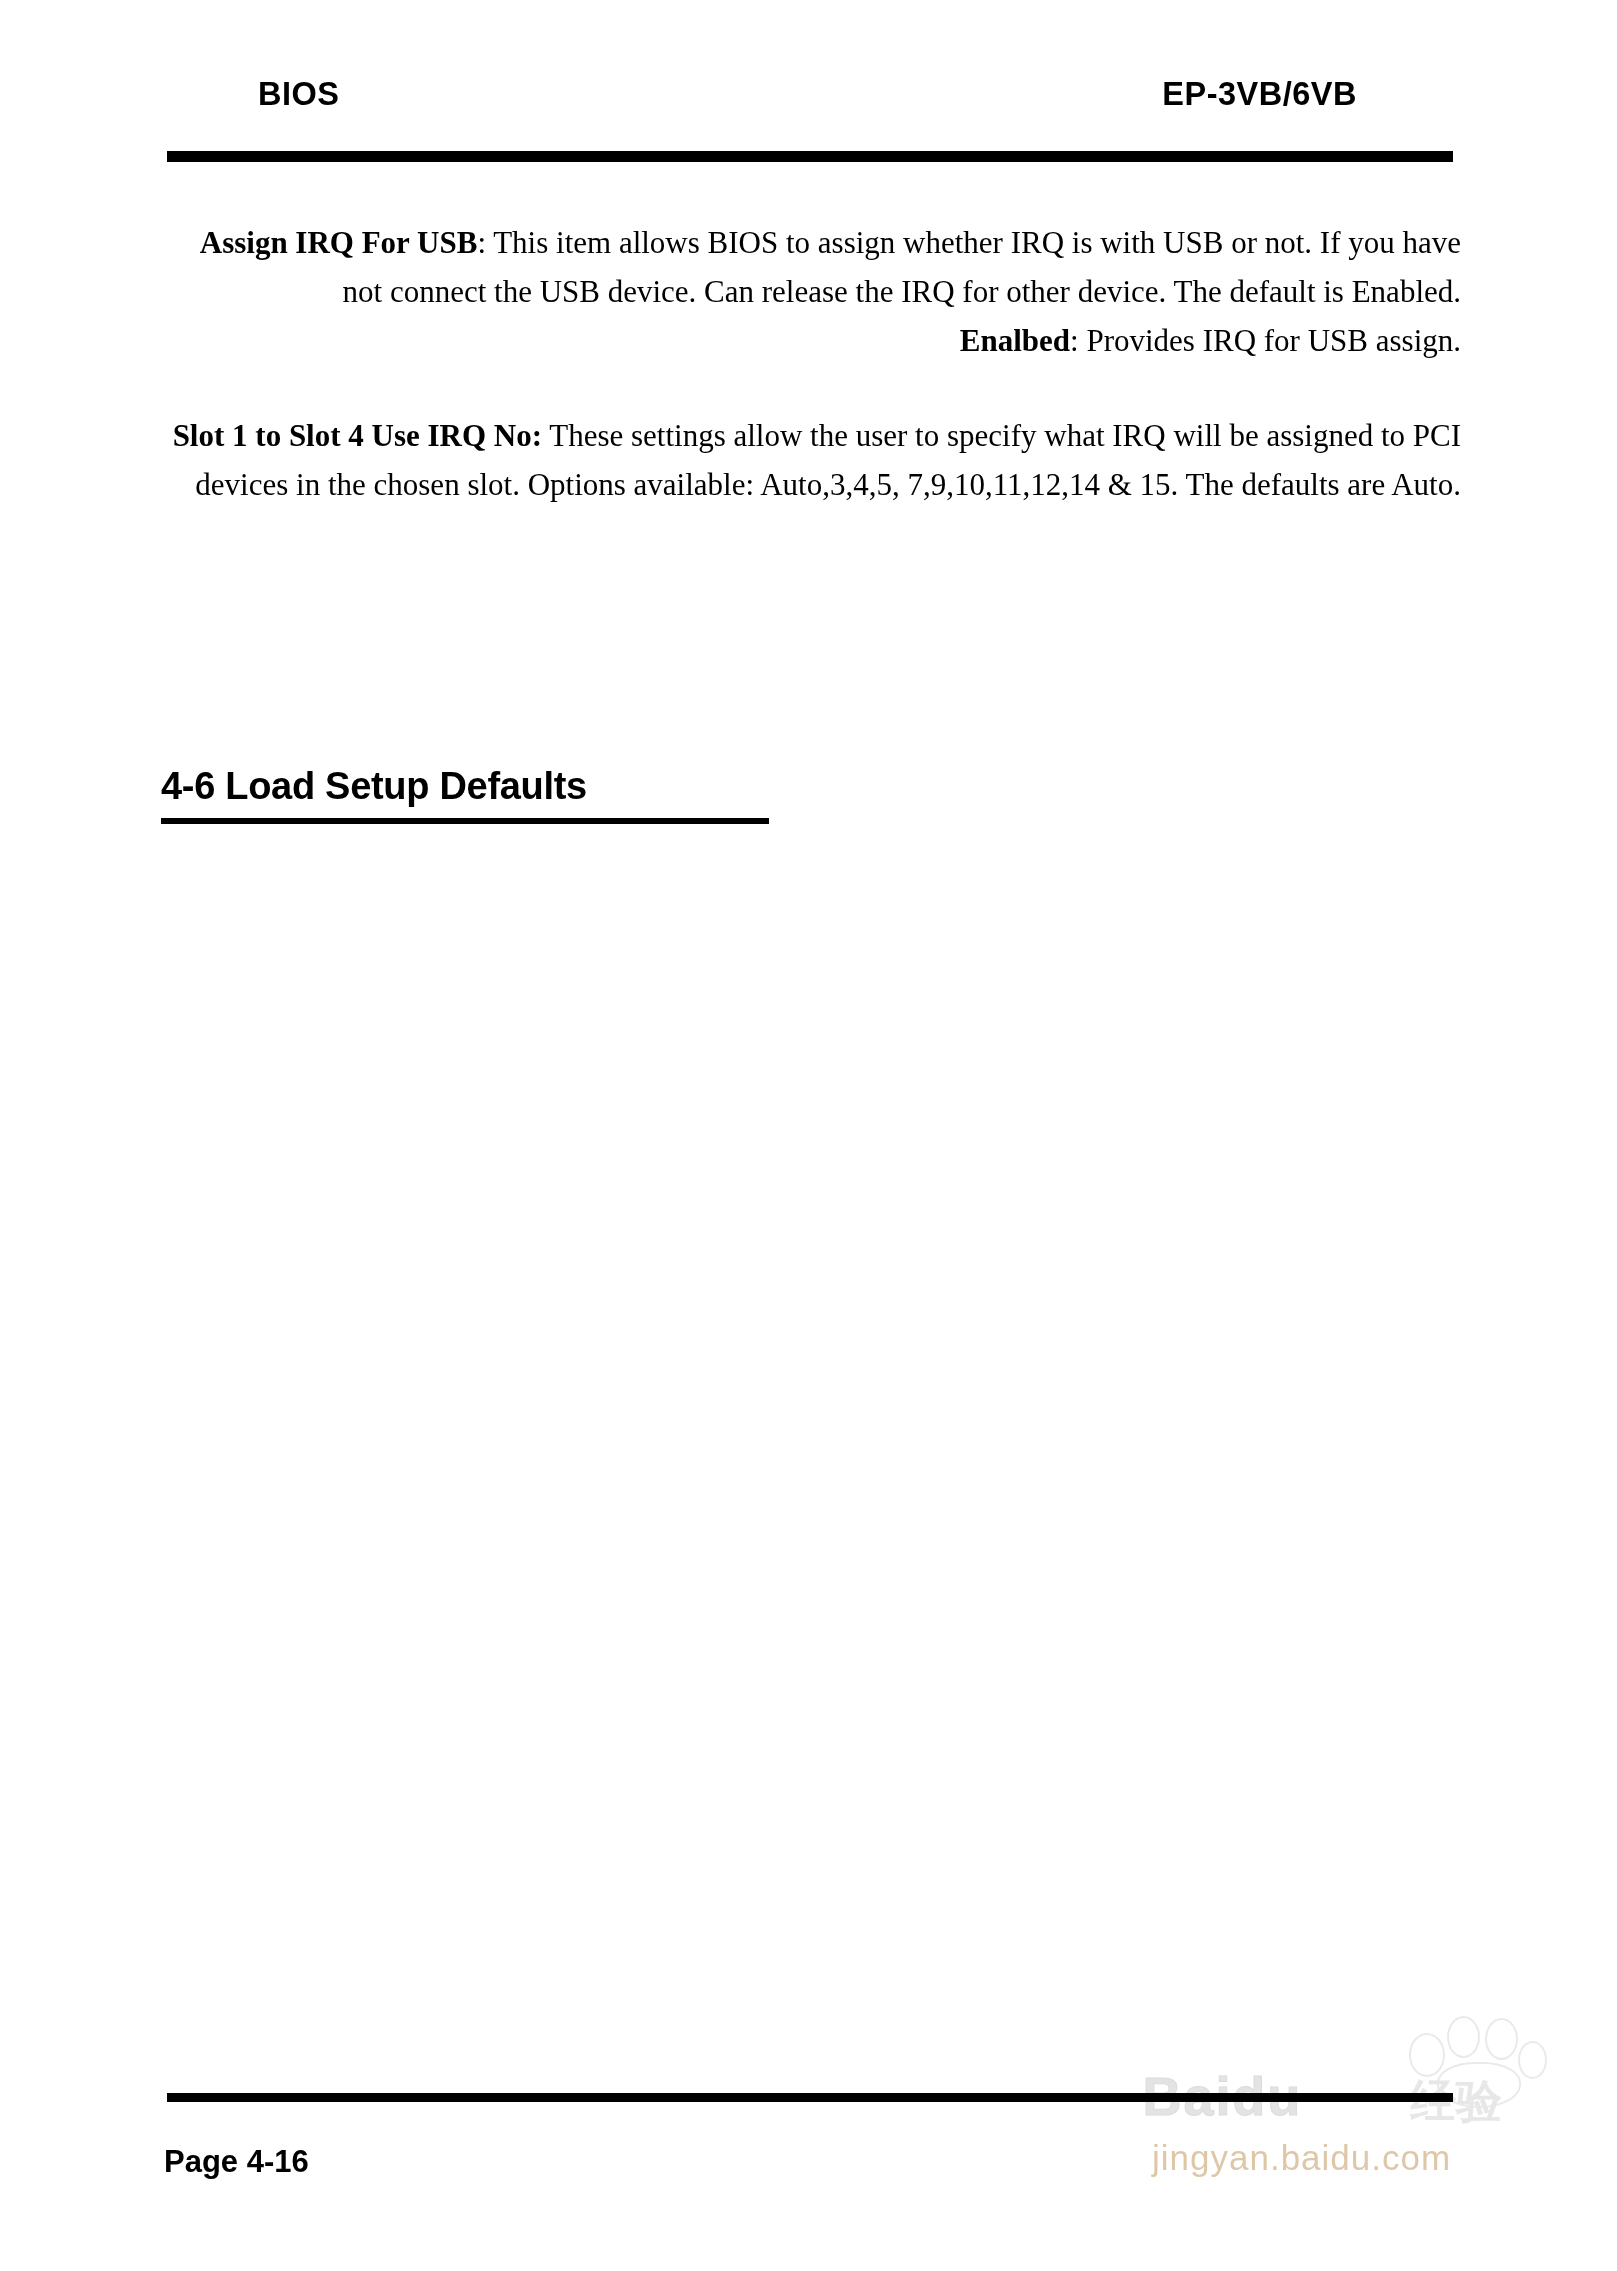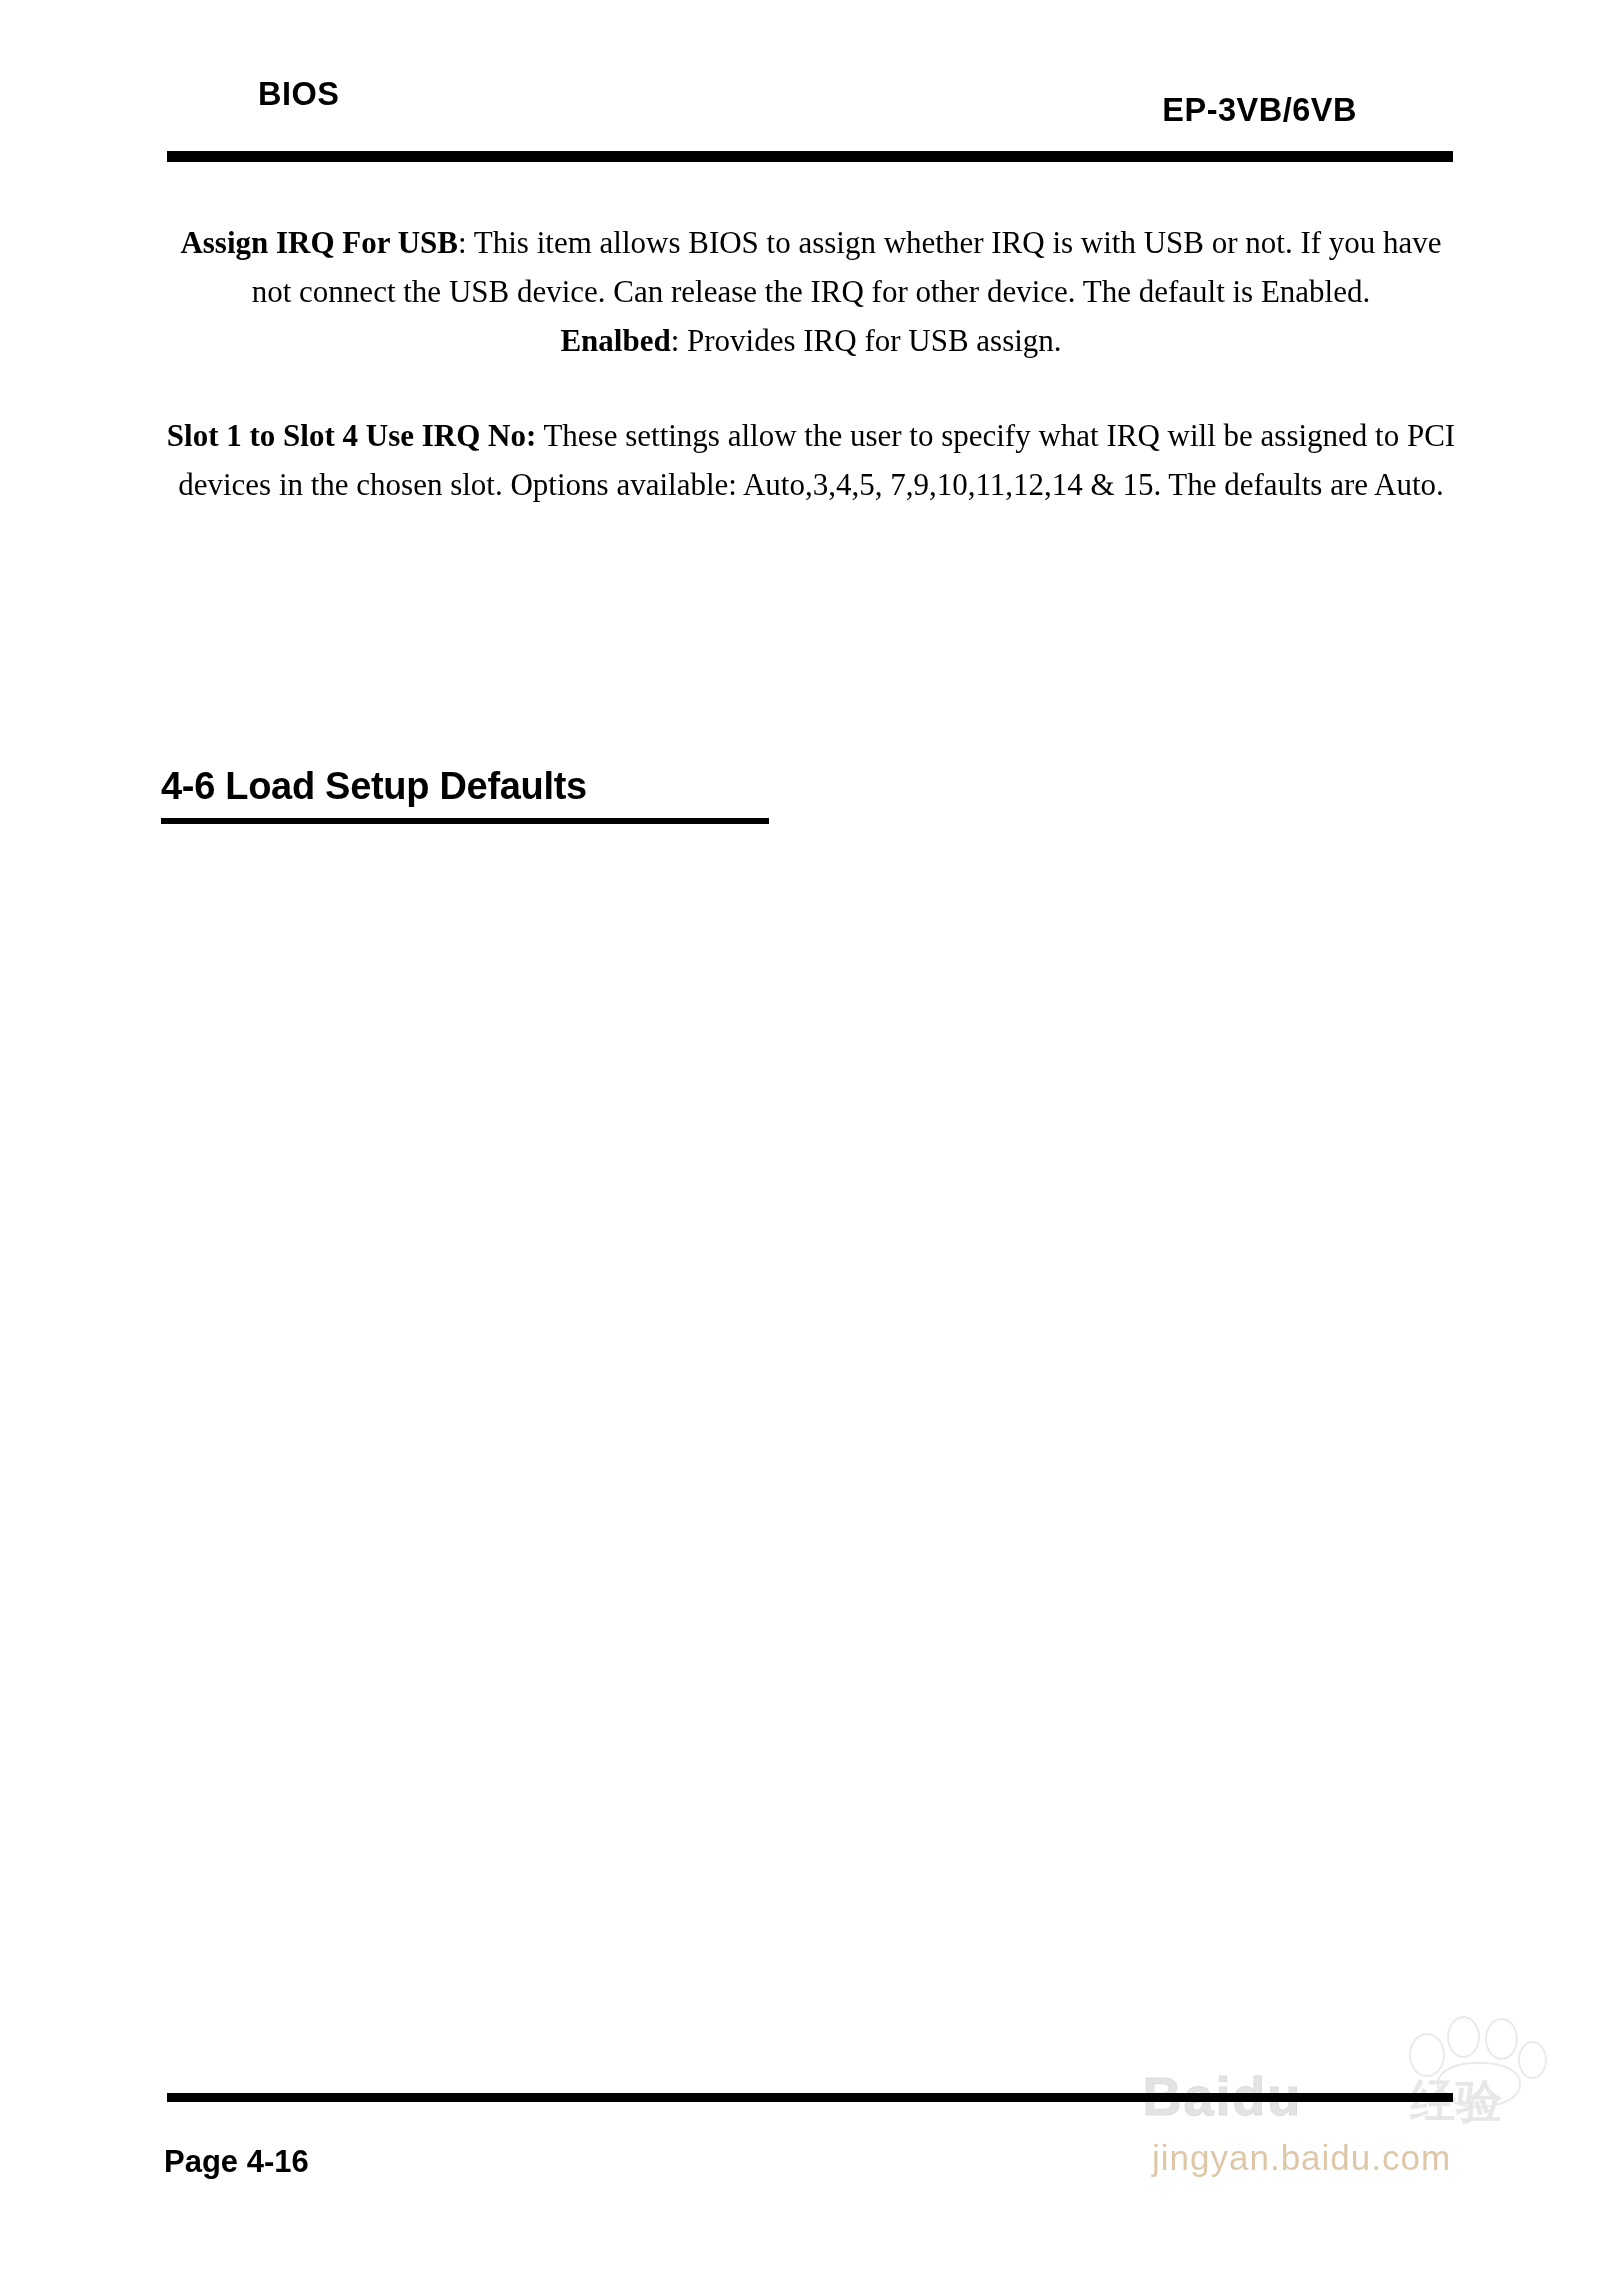"EP-3VB/6VB" .header-right { top: 16px -> 0 }
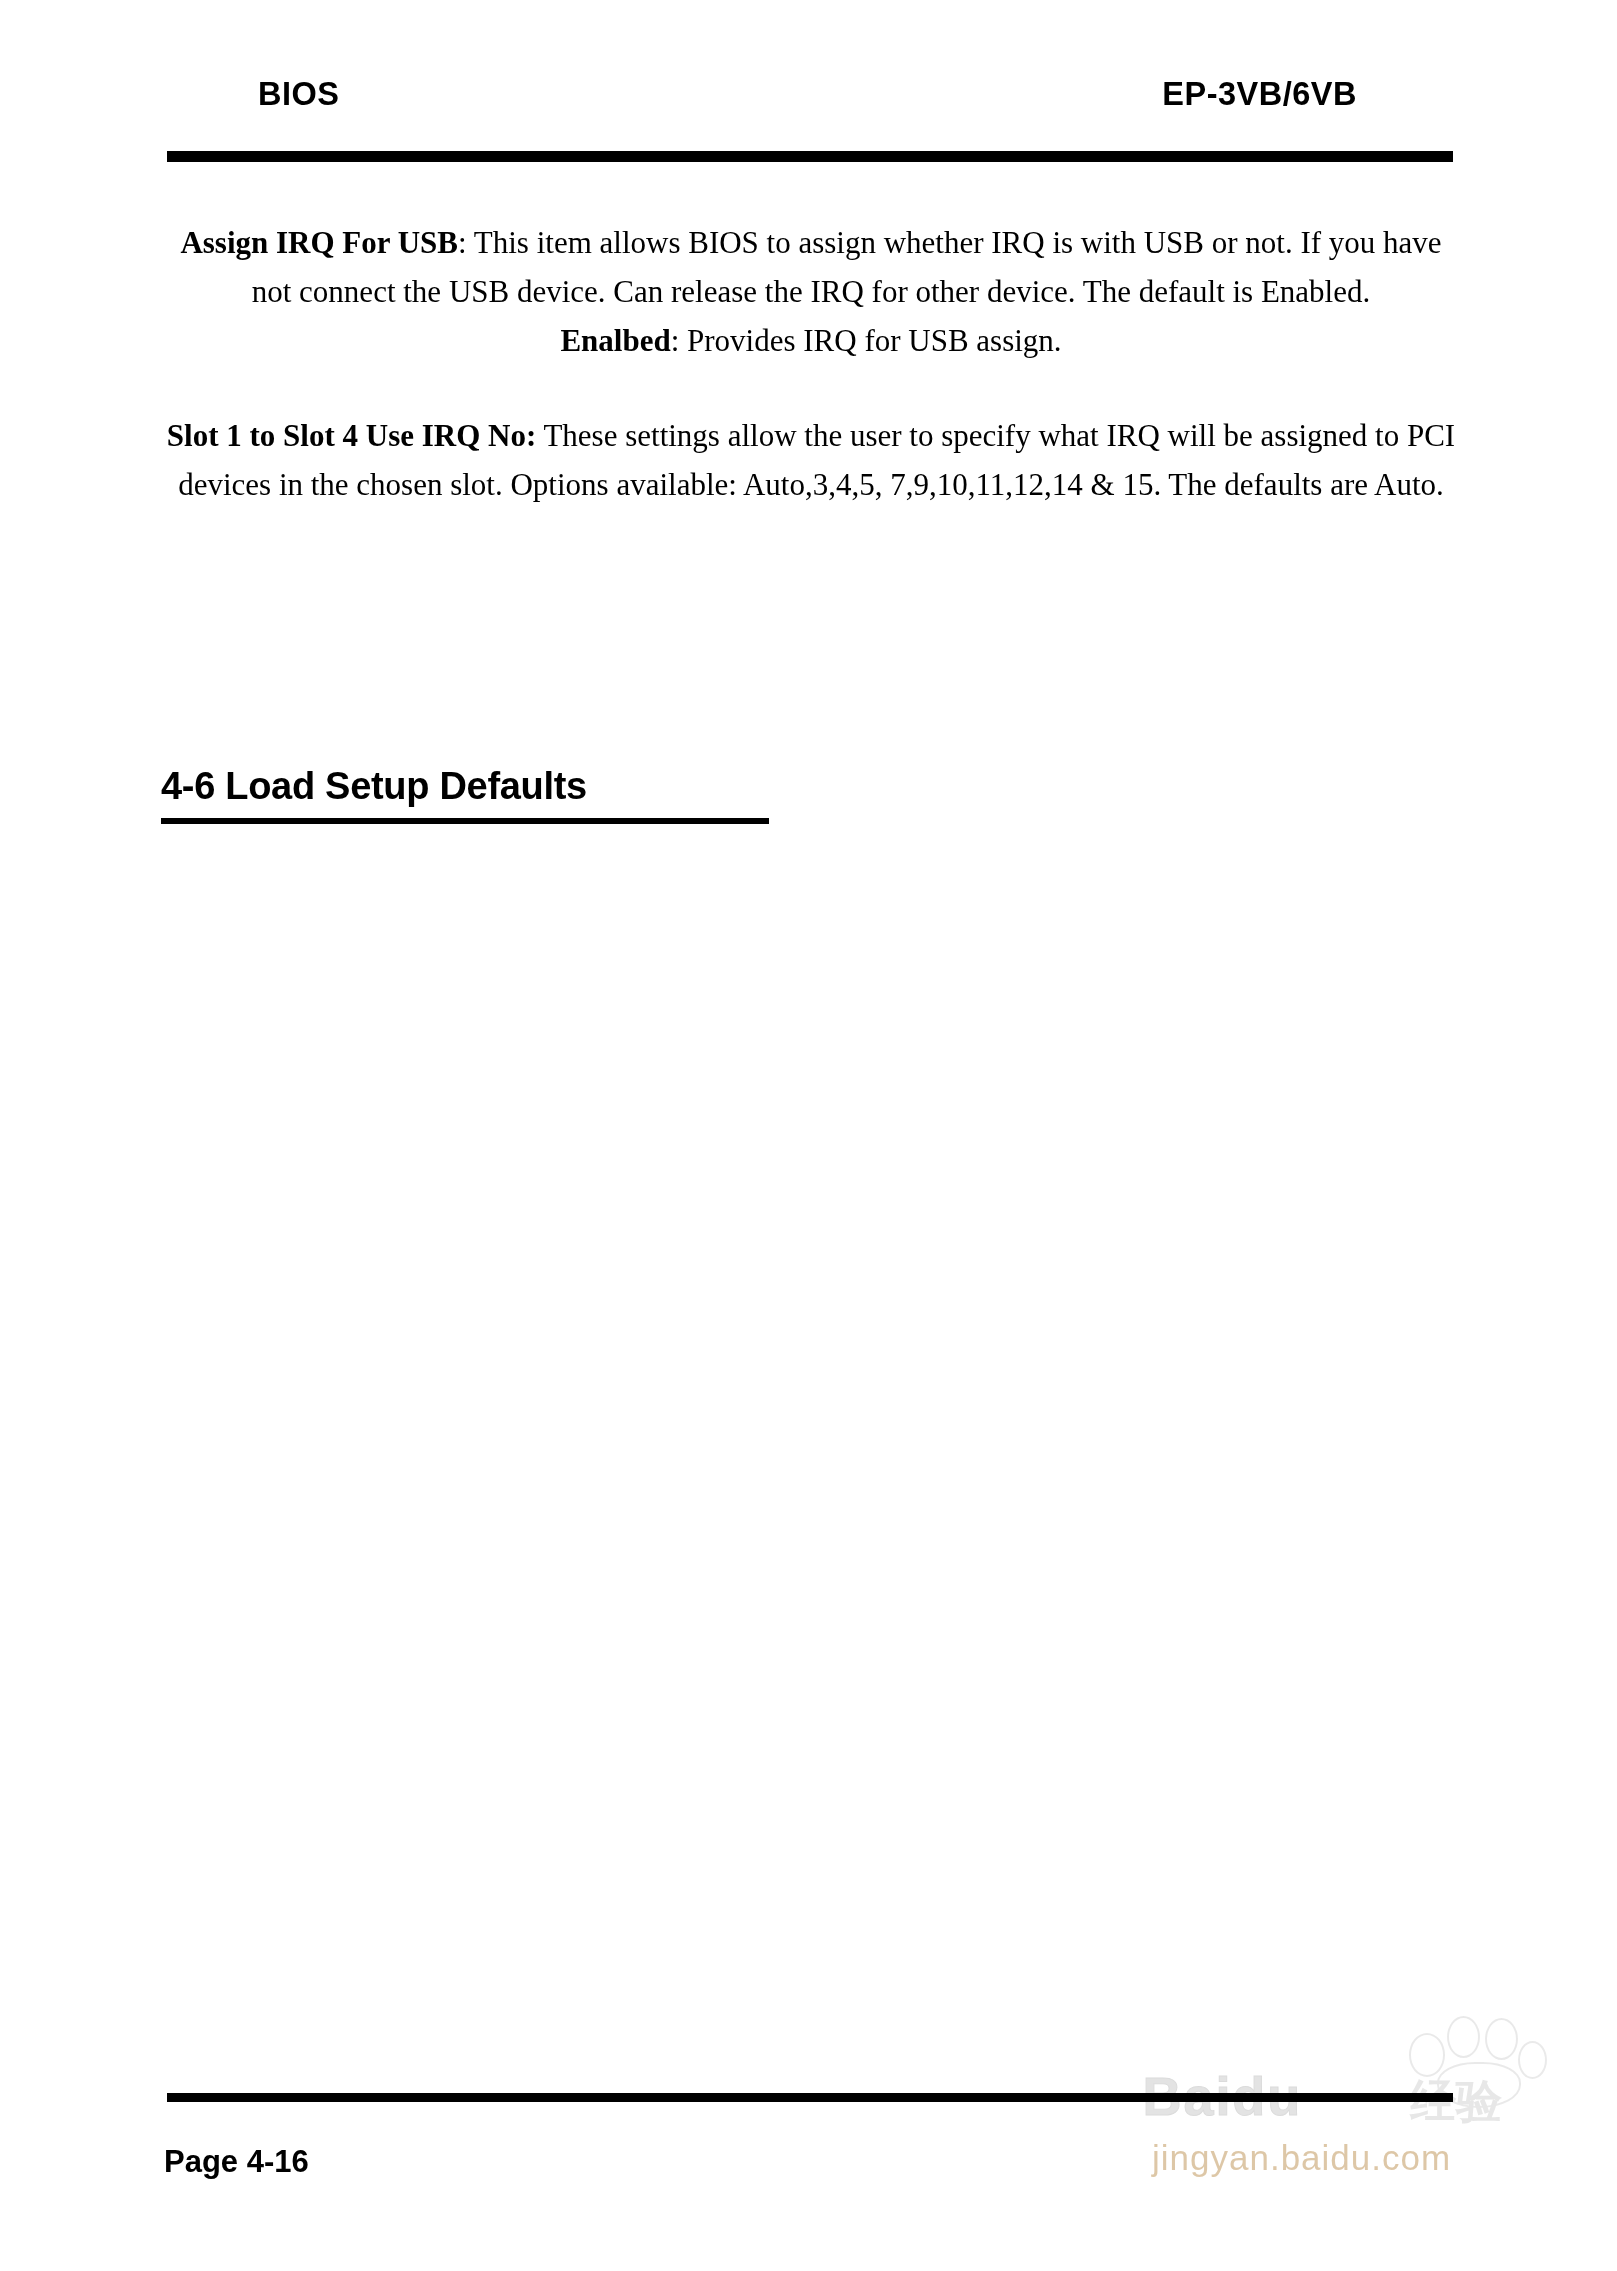"Assign IRQ For USB: This" p.body { text-align: center -> right }
